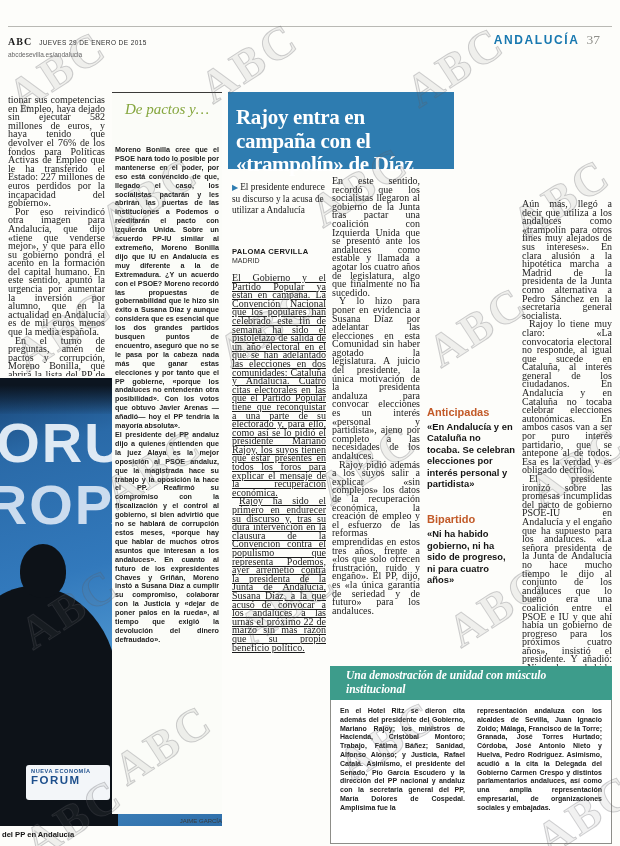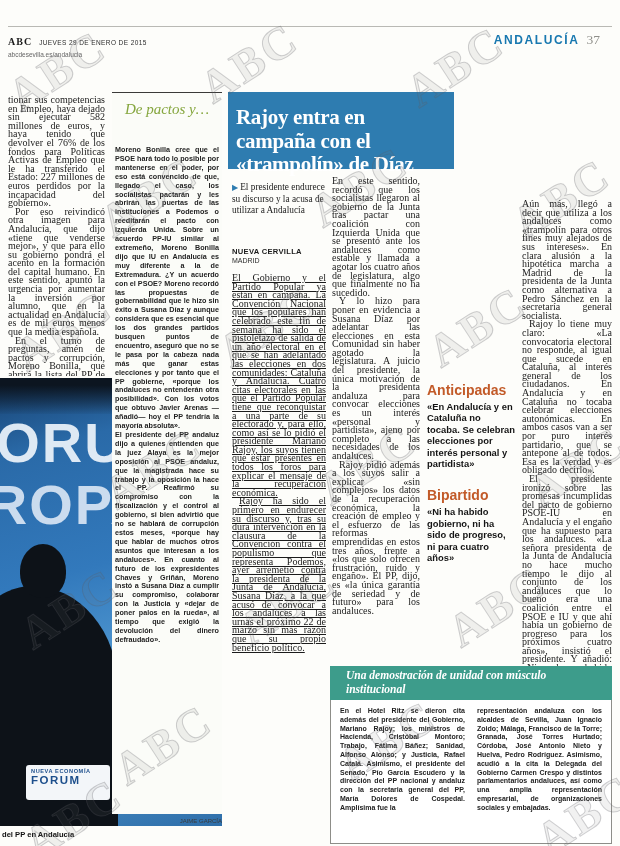"NUEVA CERVILLA" div.name { text: NUEVA -> PALOMA }
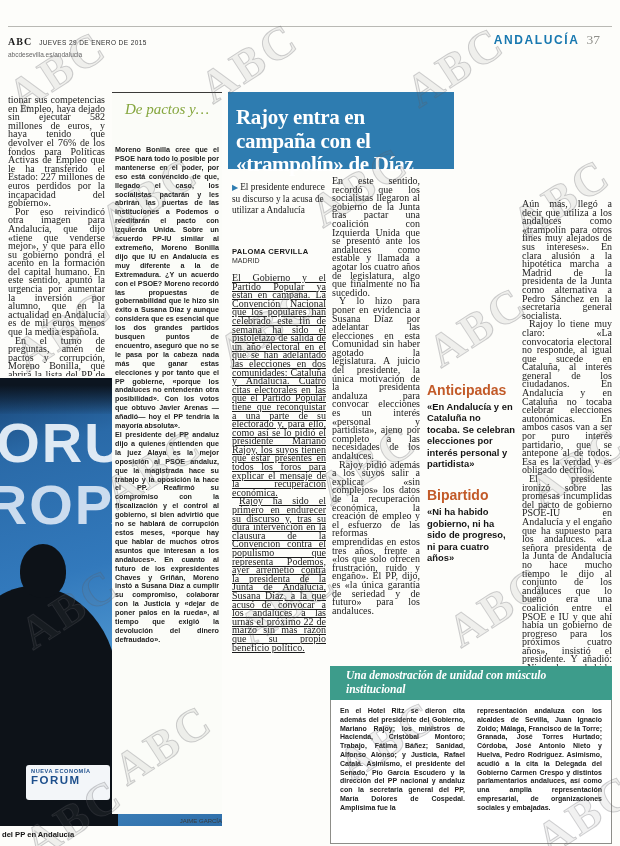"Anticipadas" .q-label { font-size: 14px -> 11px; margin-top: none -> 24px }
